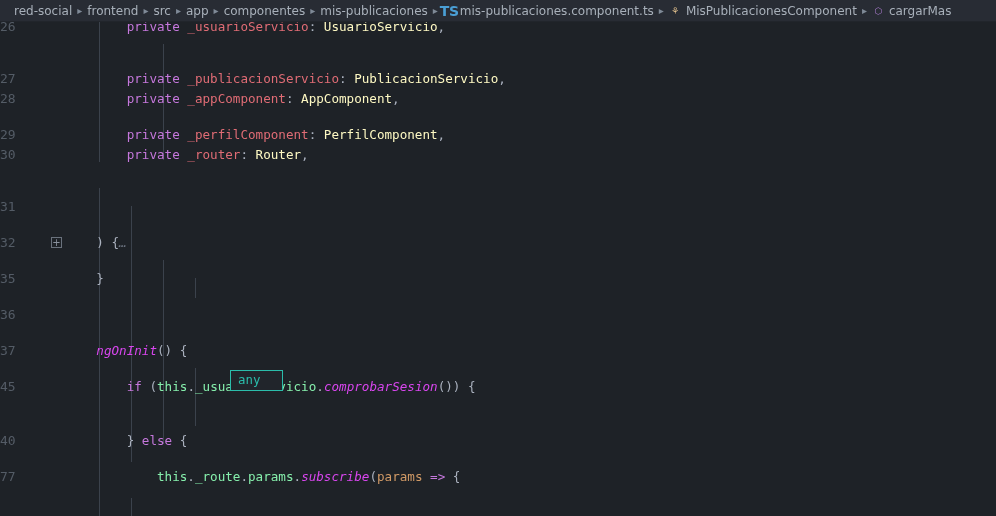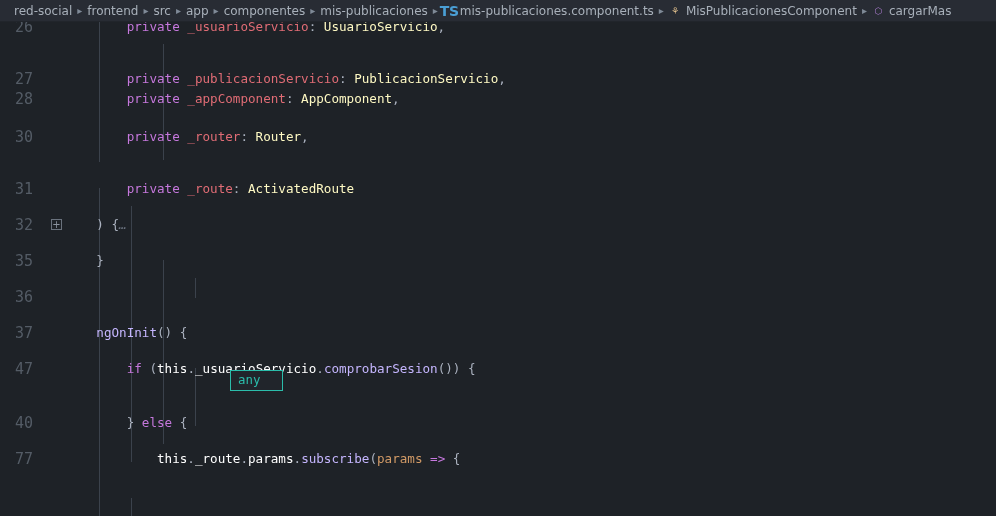"26" .gutter { font-size: 15px -> 13px; text-align: center -> left }
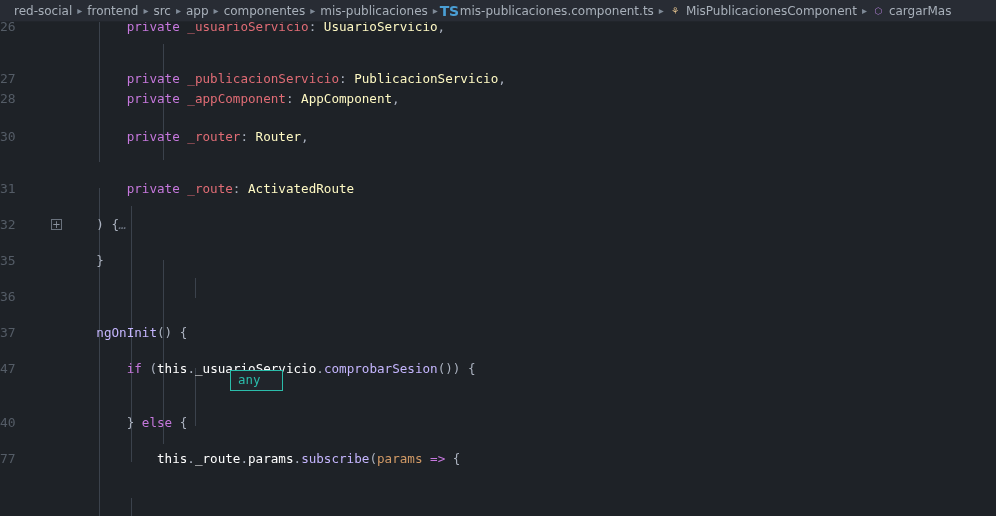"29" div.line { html: none -> <div> <span>29</span> <span><span> </span><span>private</span> <span>_perfilComponent</span><span>: </span><span>PerfilComponent</span><span>,</span></span> </div> }
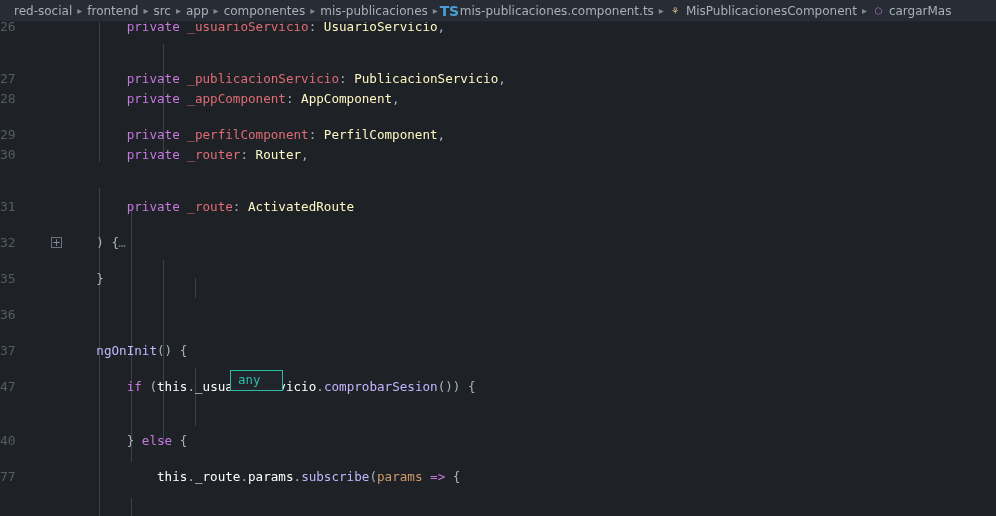"private _route: ActivatedRoute" span.code { html: <span><span> </span><span>private</span> <span>_route</span><span>: </span><span>ActivatedRoute</span></span> -> none }
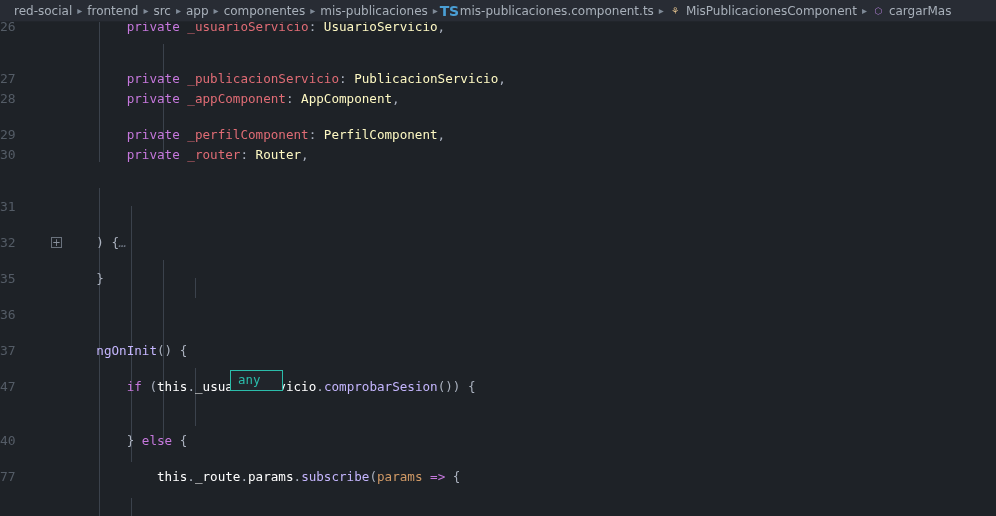"ngOnInit" .t-fn { color: #c4b5fd -> #d946ef; font-style: none -> italic }
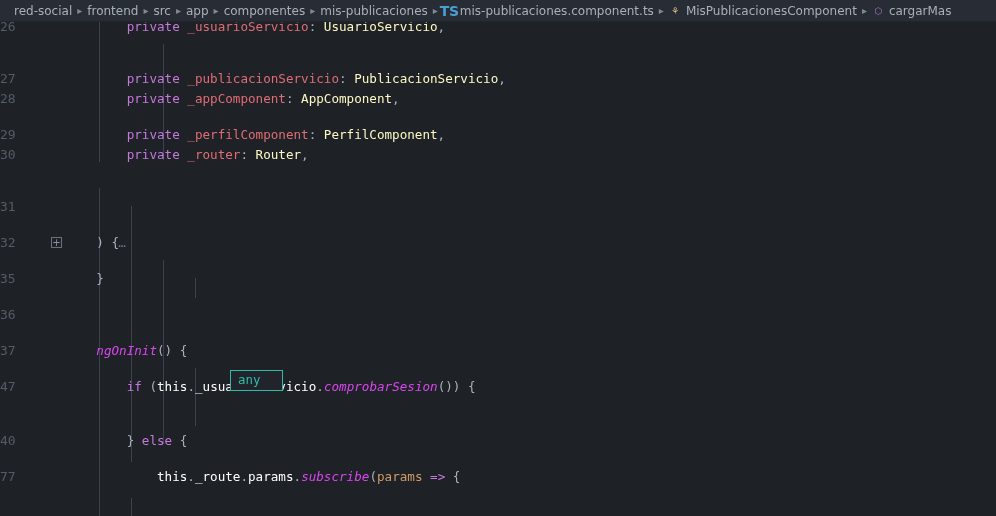"47" span.gutter { text: 47 -> 45 }
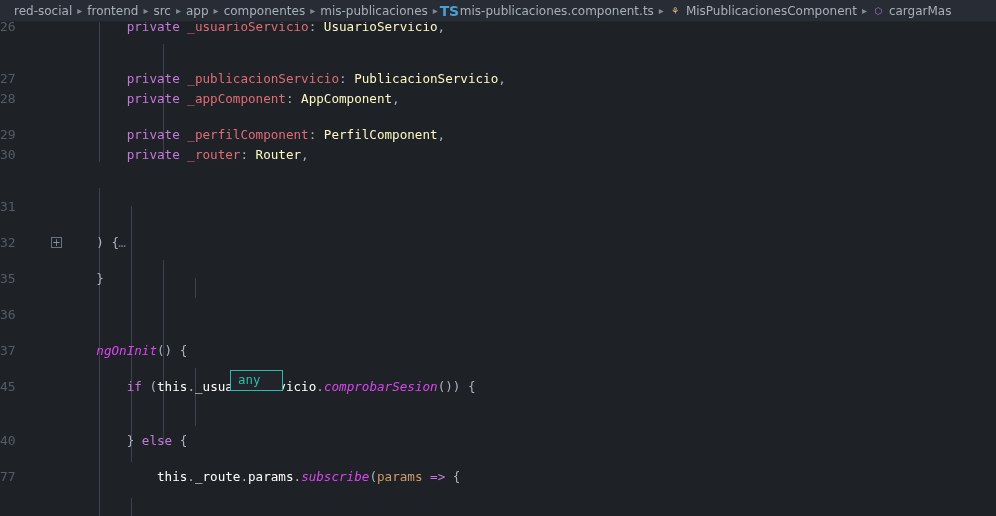"this" .t-this { color: #ffffff -> #86efac }
